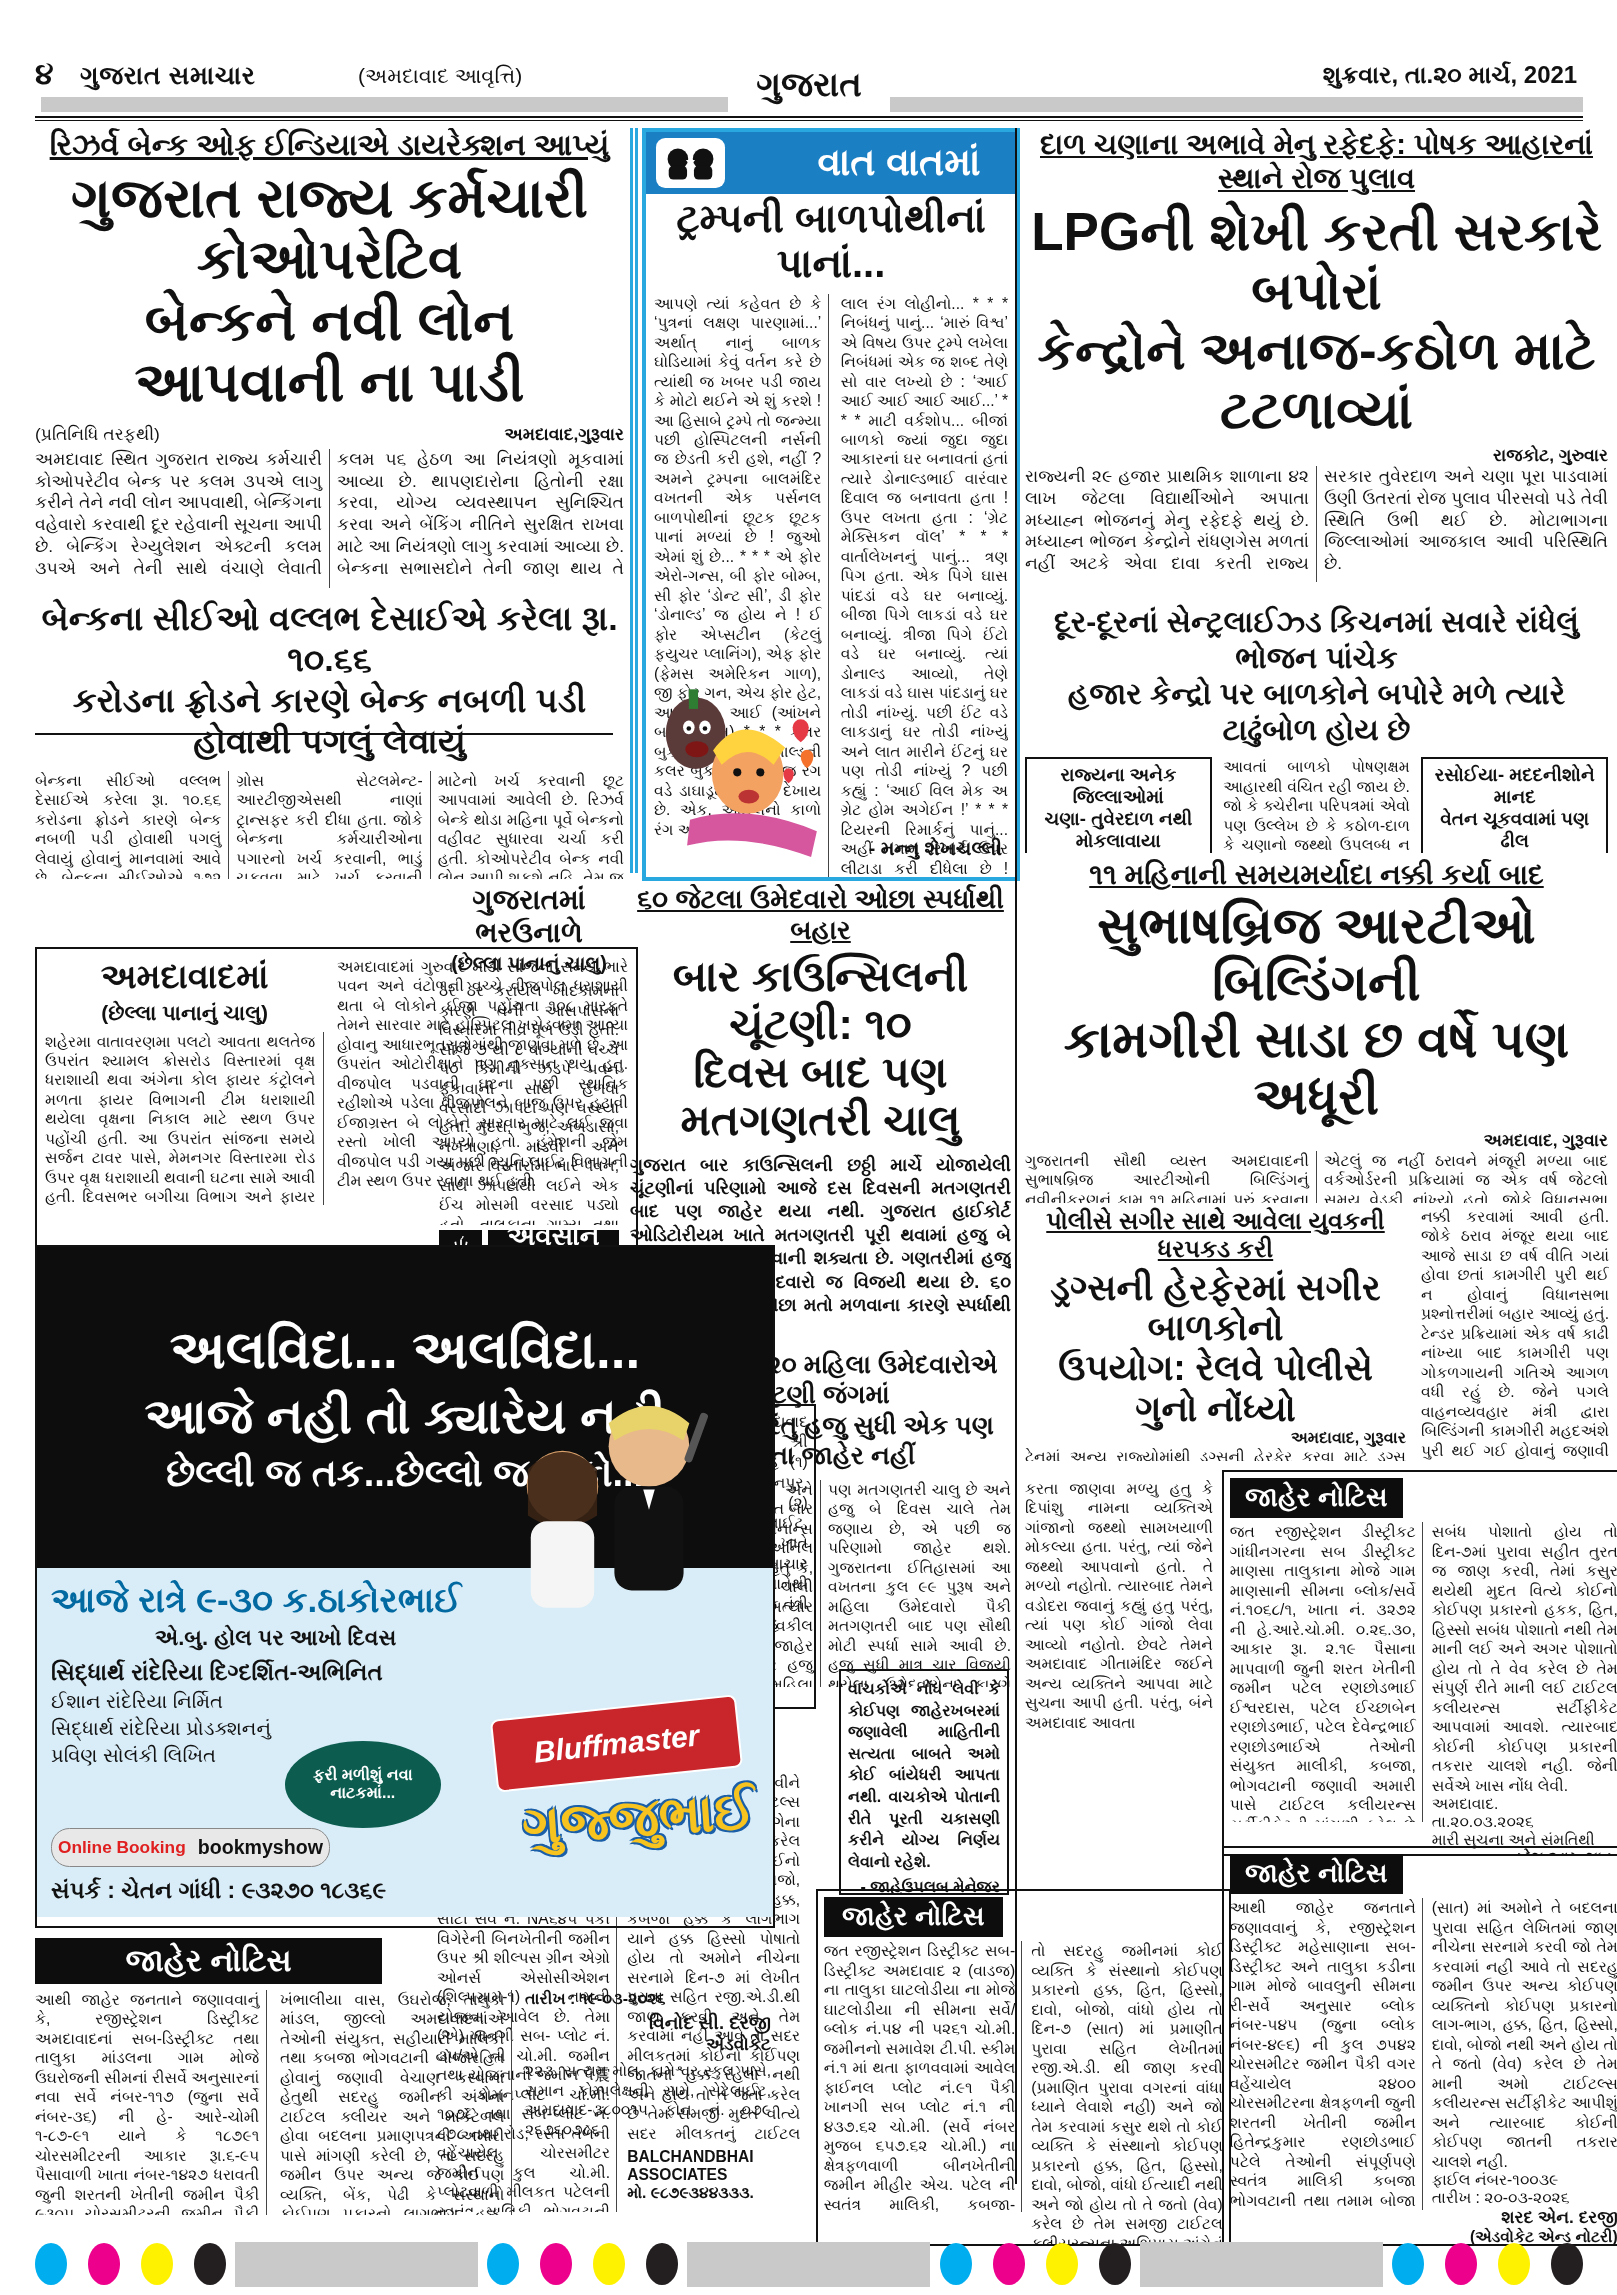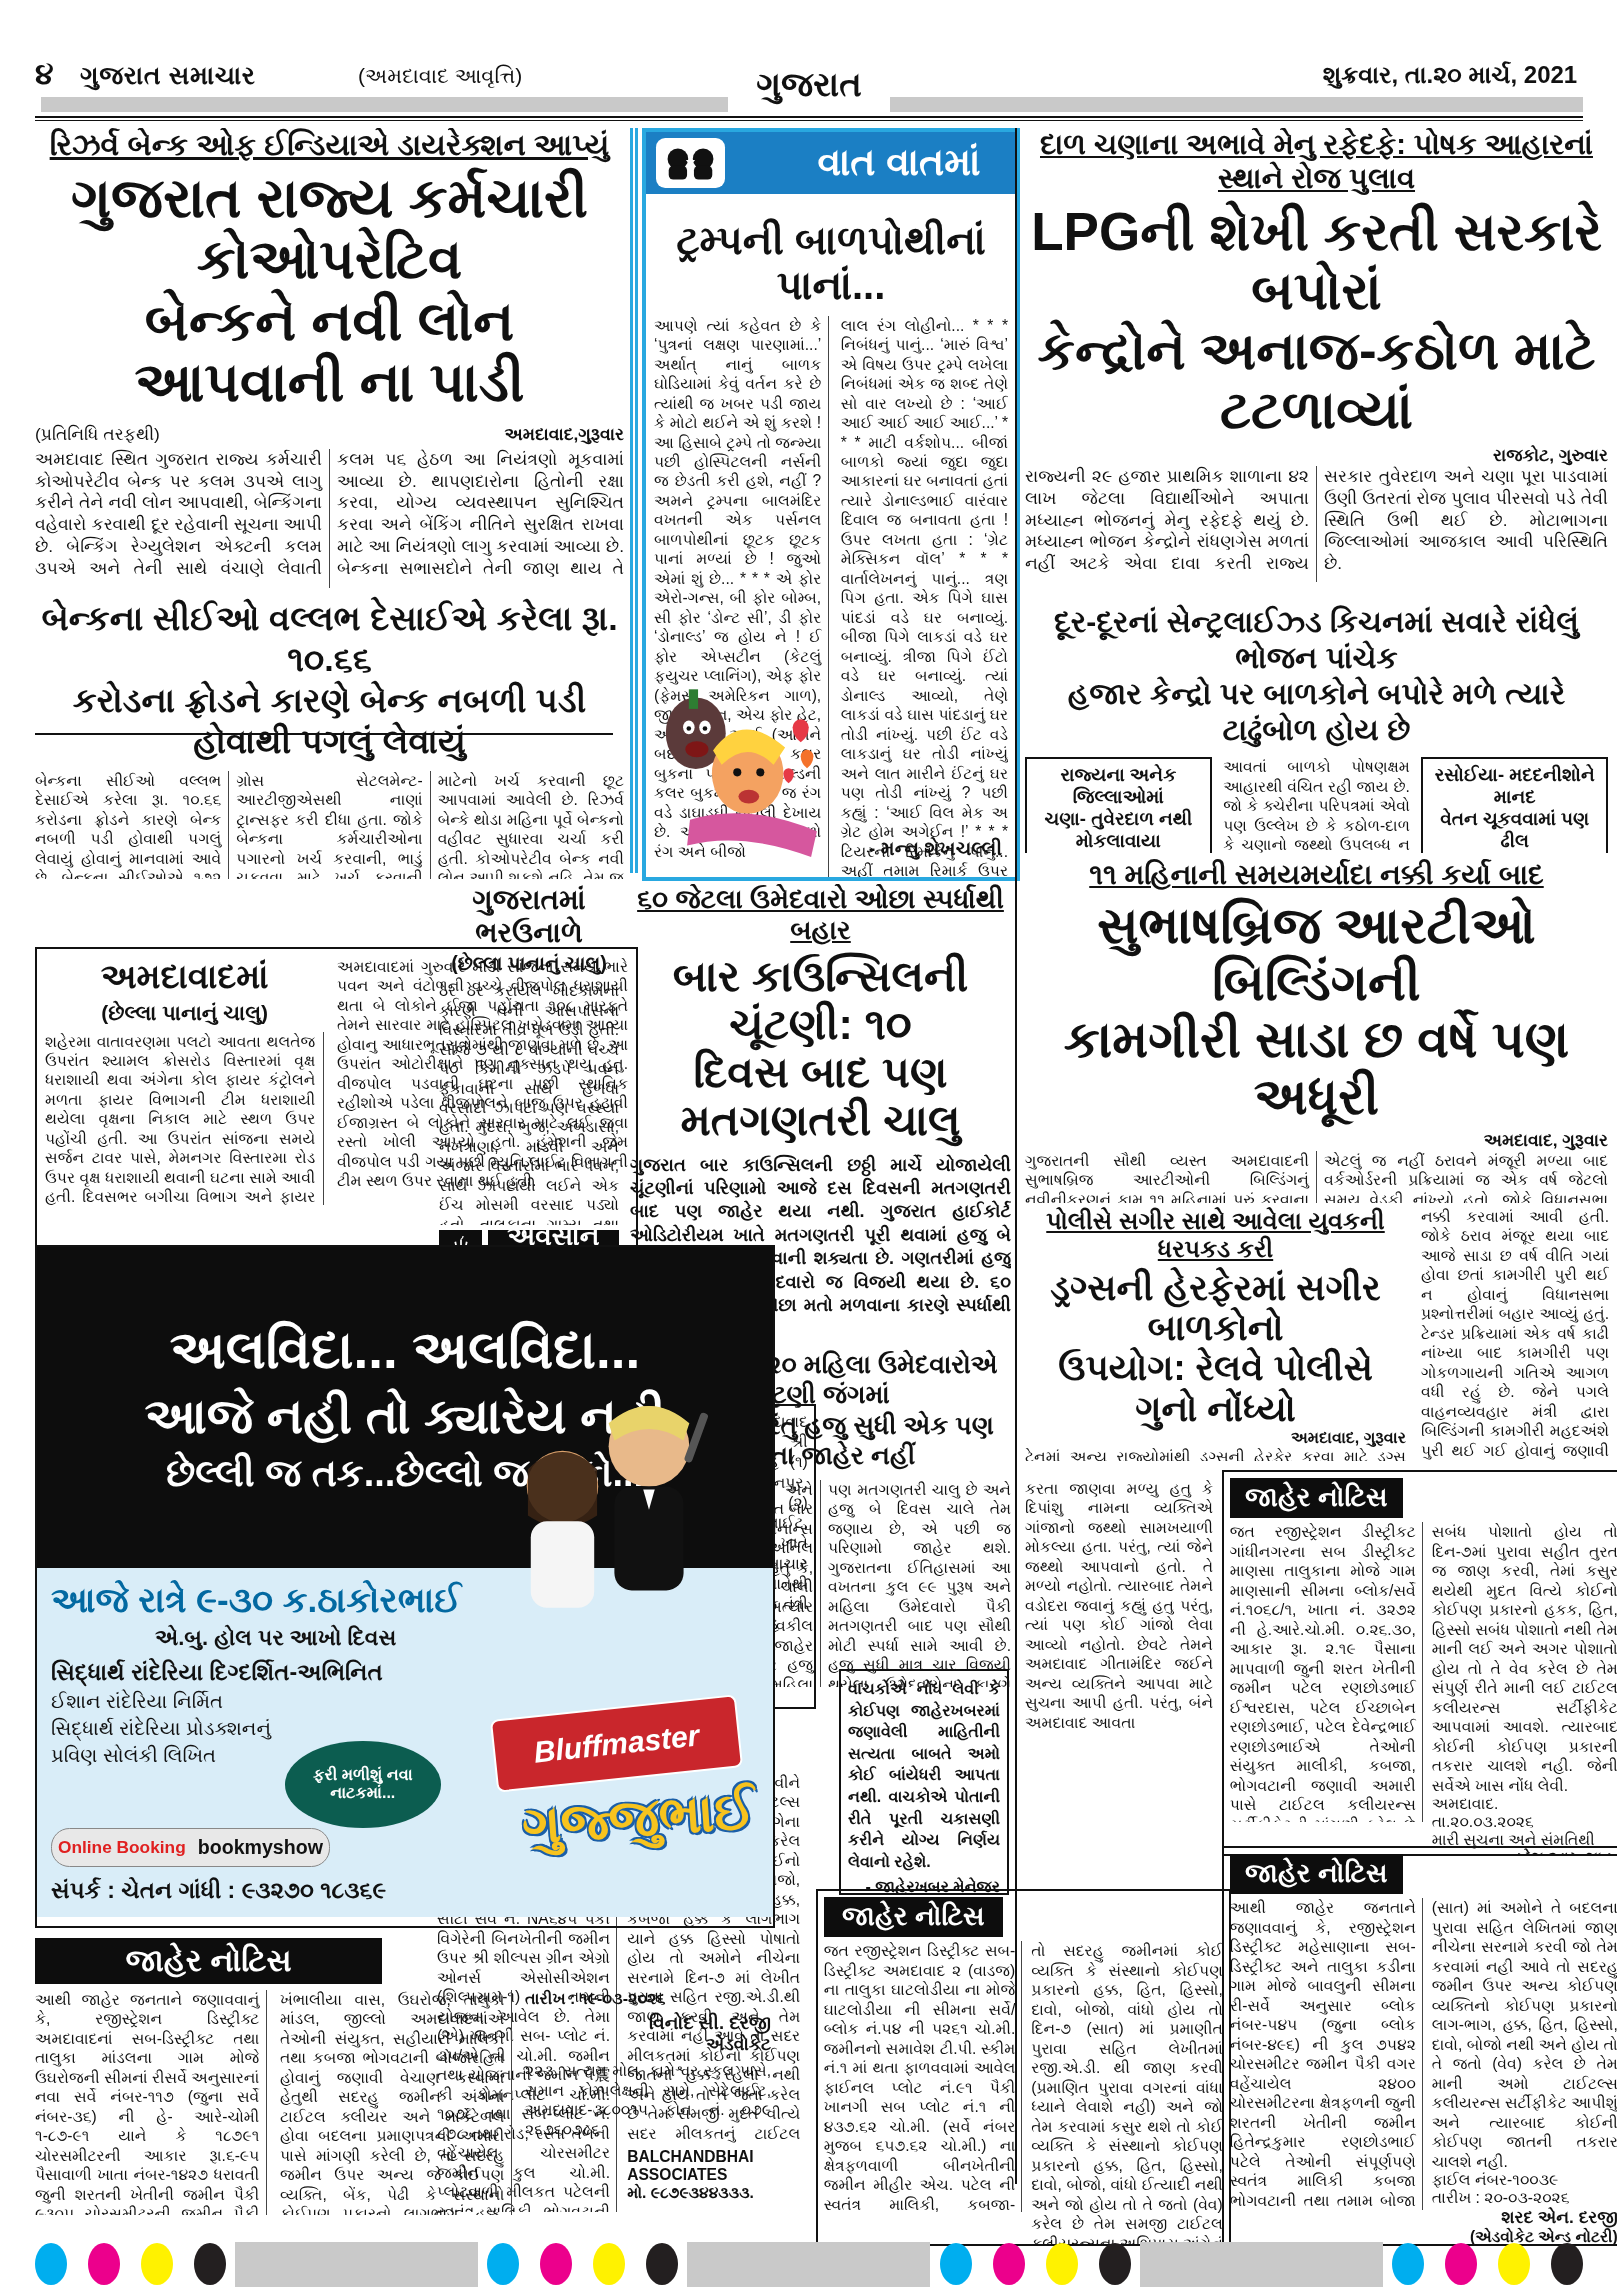"ટ્રમ્પની બાળપોથીનાં પાનાં..." div.headline { margin-top: 24px -> 2px }
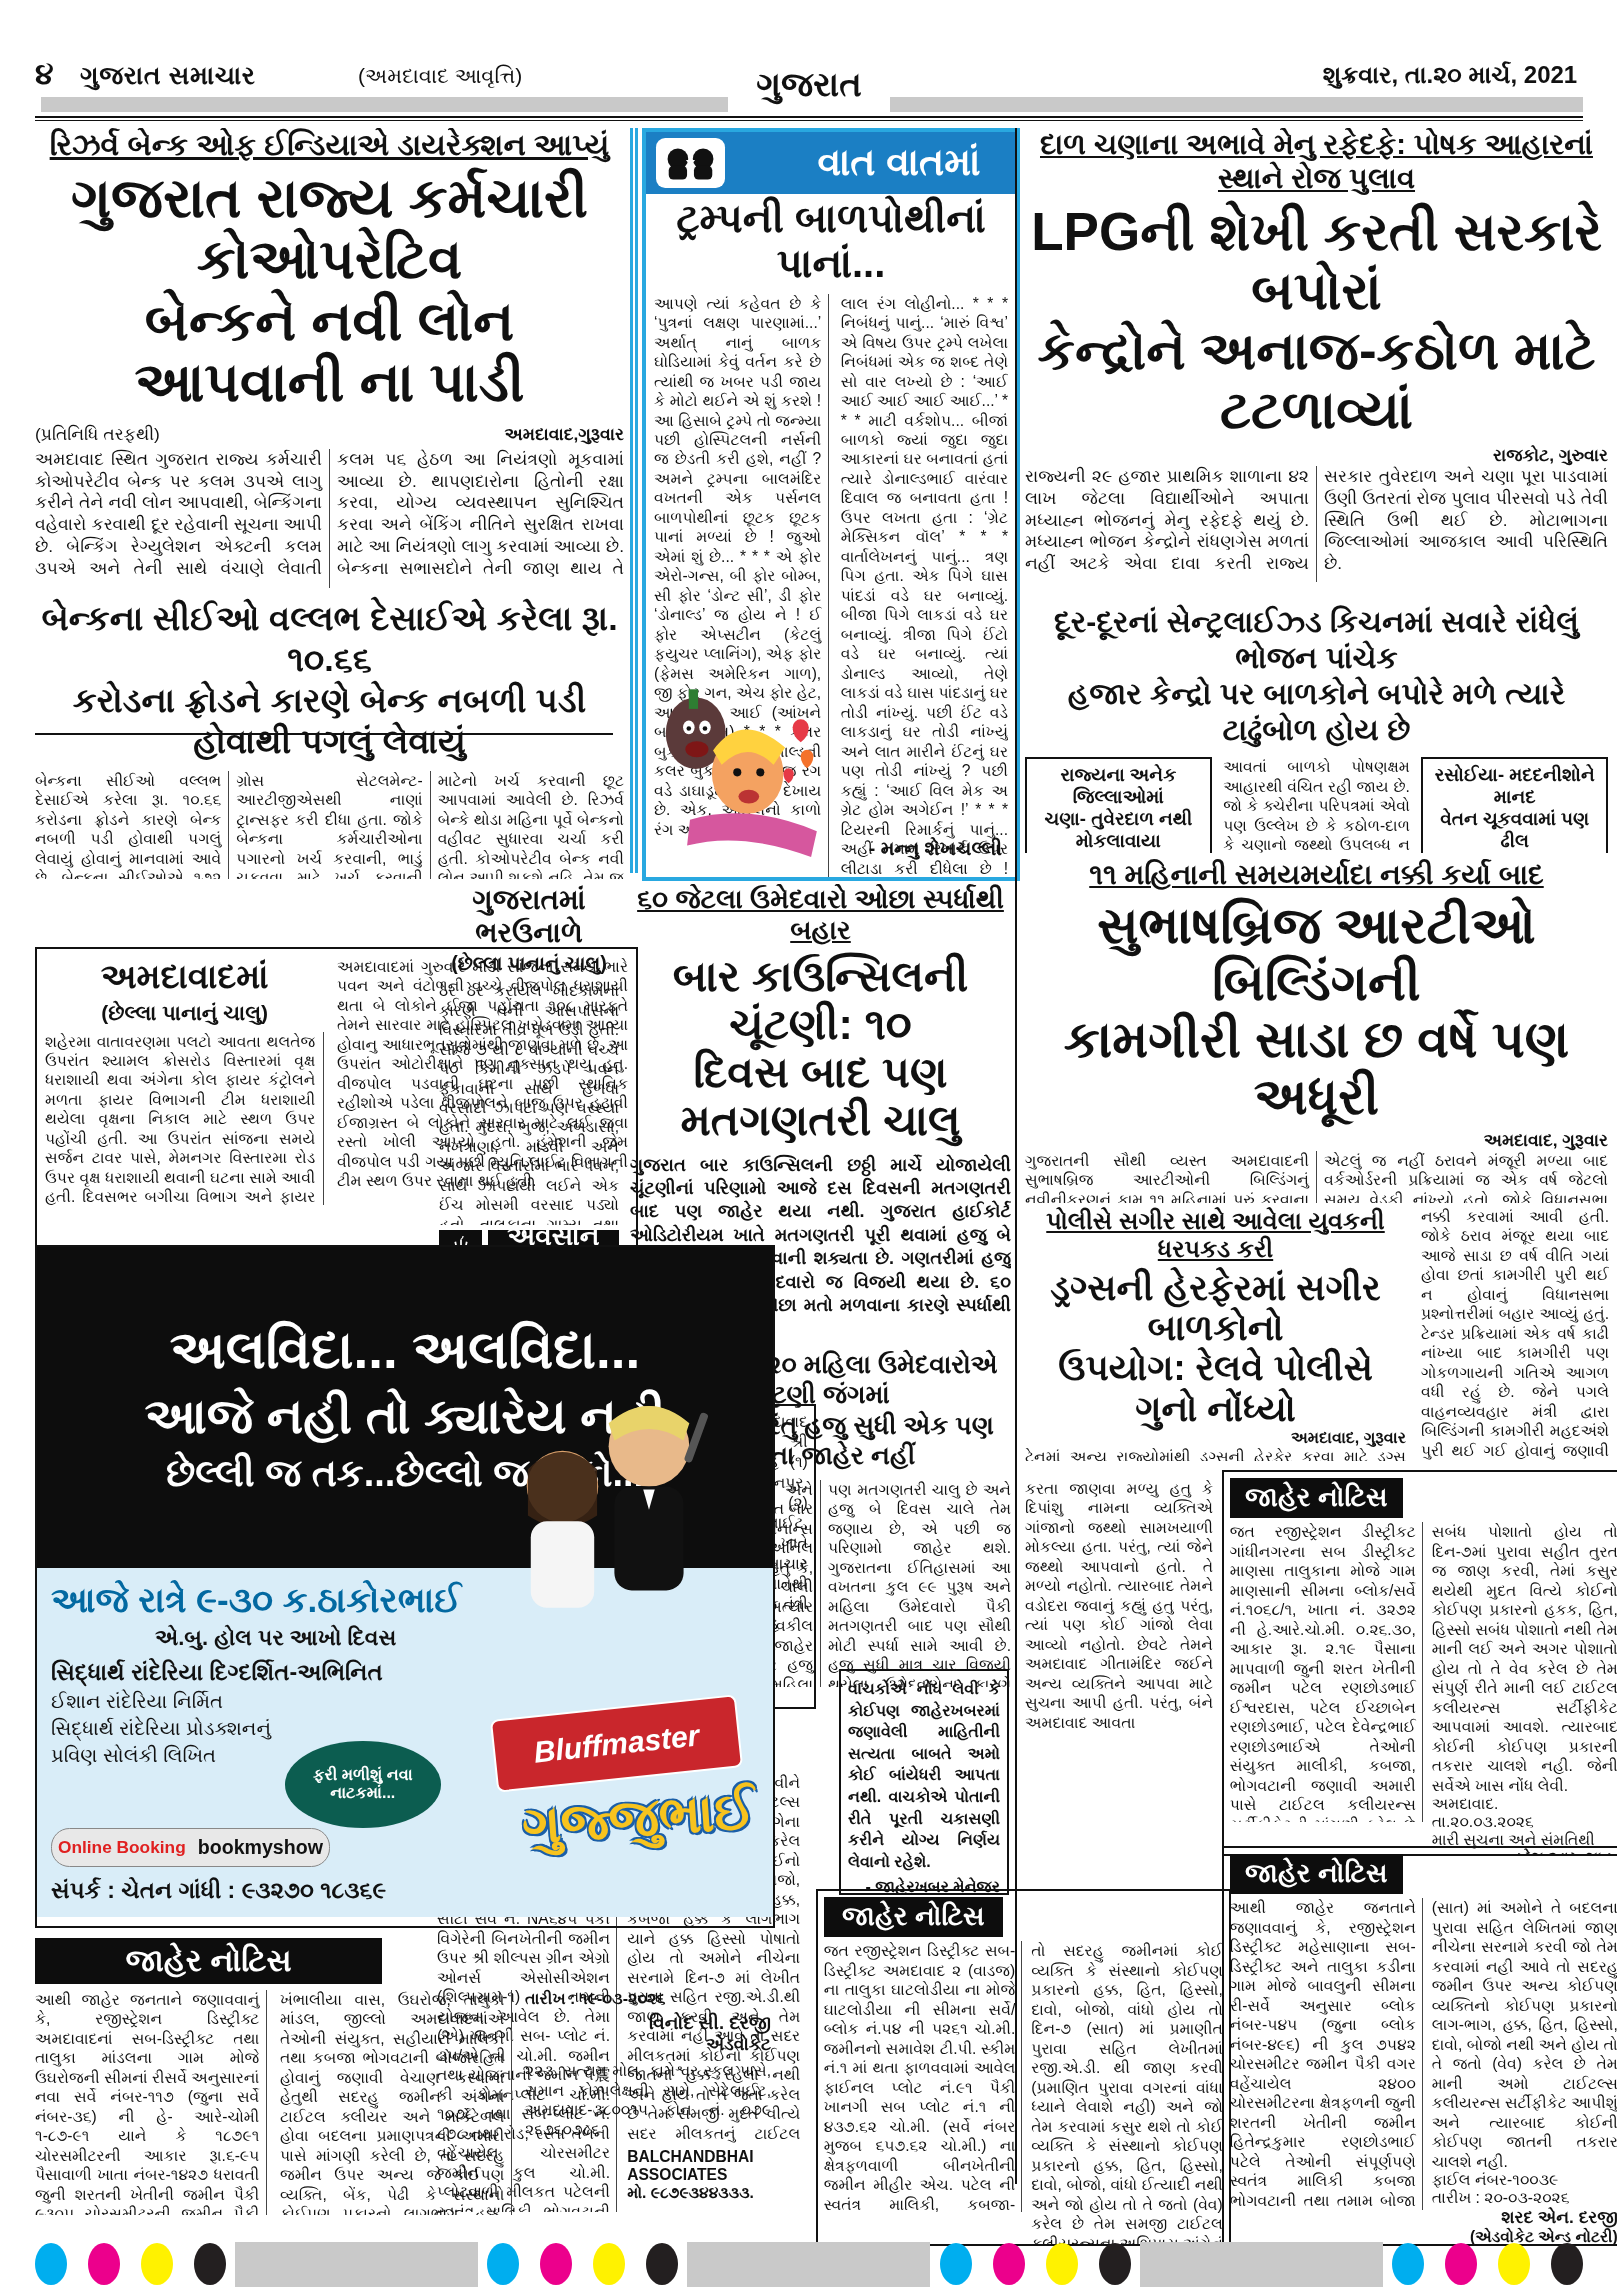"- જાહેરખબર મેનેજર" div.b { text: જાહેરખબર -> જાહેઉપલબ }
